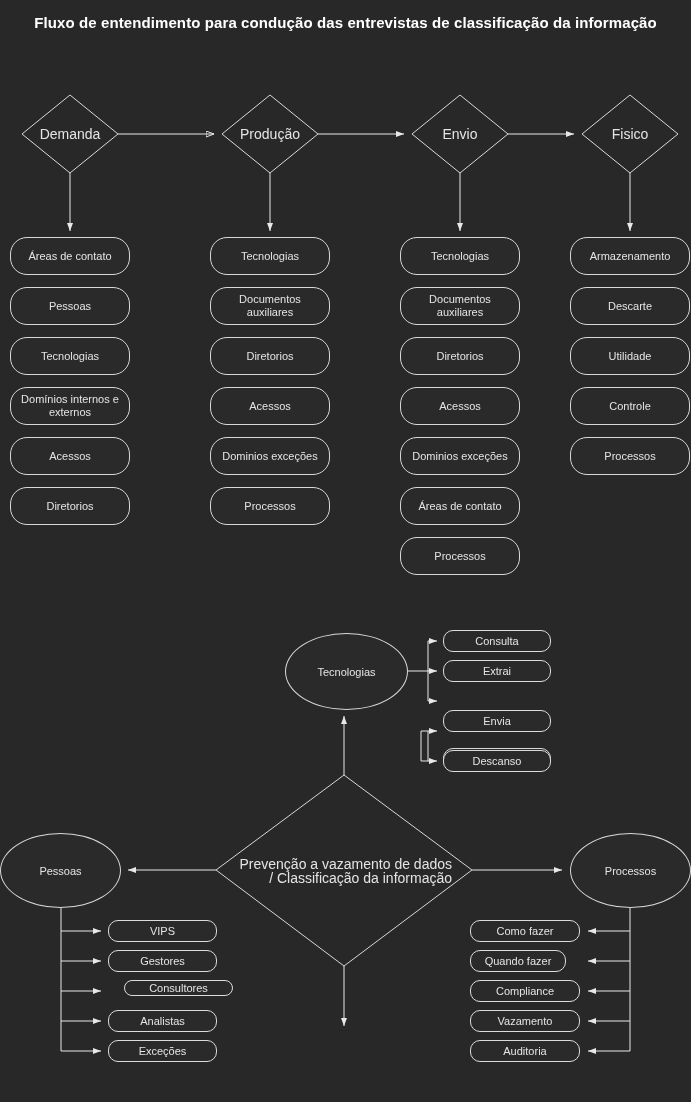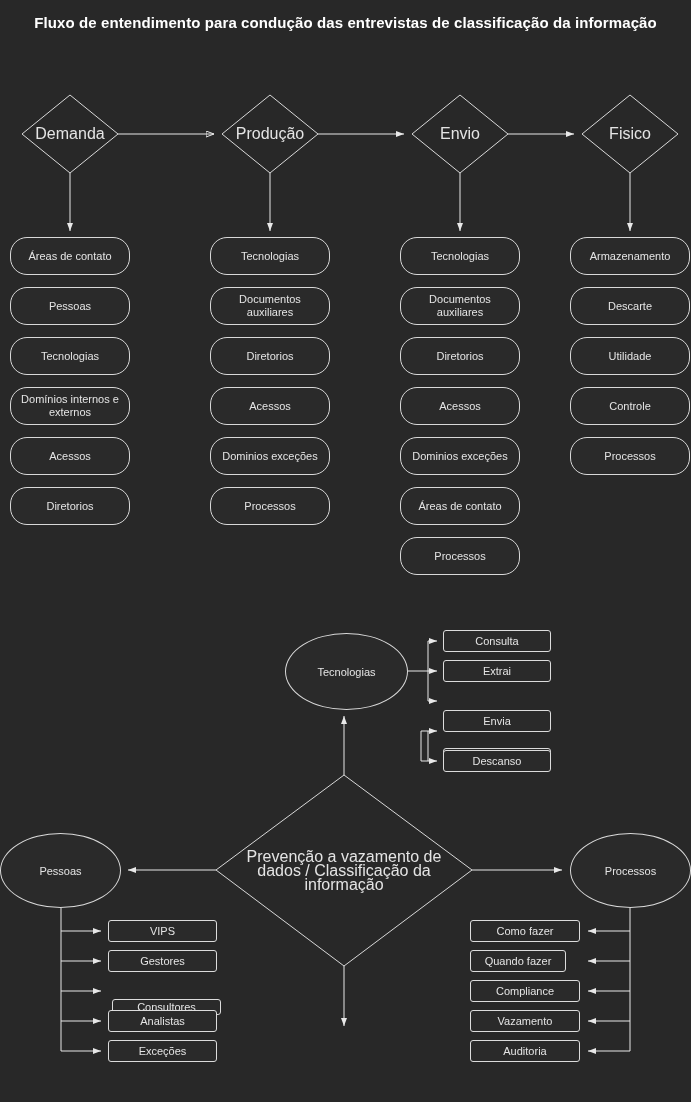"Demanda" .diamond-label { font-size: 16px -> 14px; text-align: center -> right }
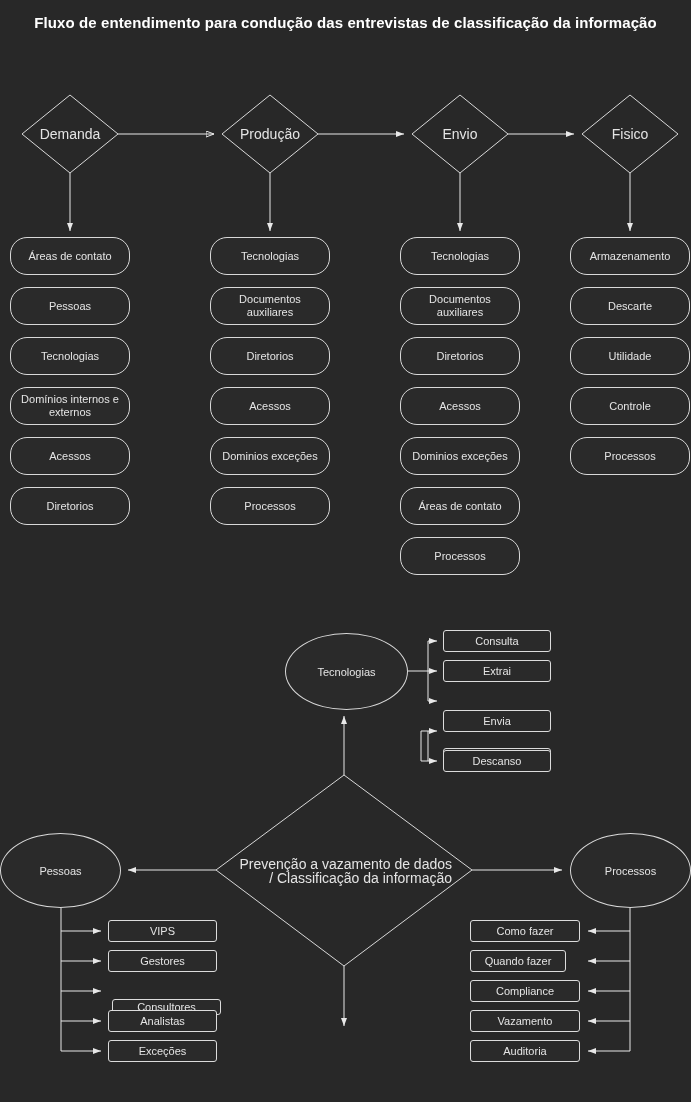"Consulta" .box-sm { border-radius: 3px -> 10px }
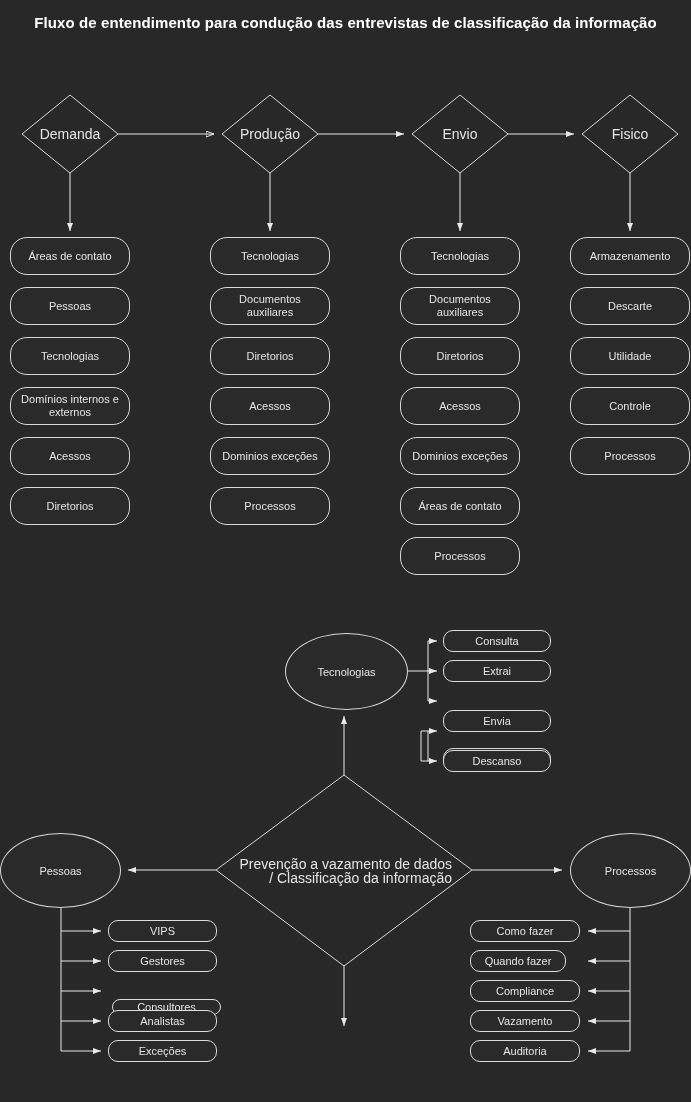"Consultores" div.node { left: 112px -> 124px; margin-top: 19px -> none }
